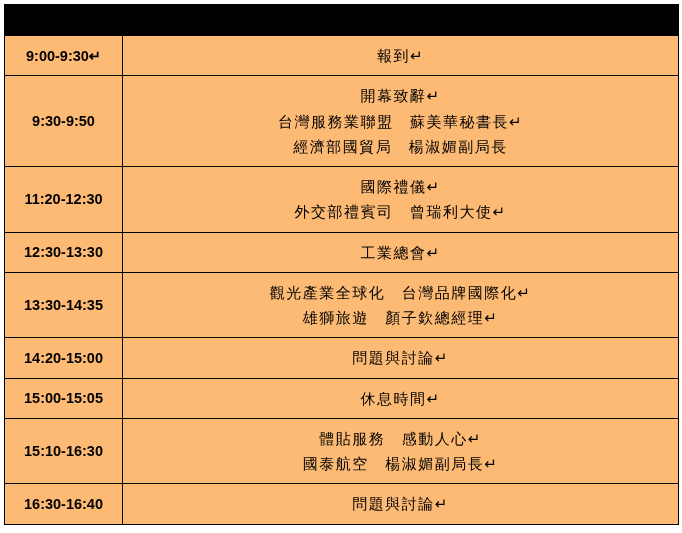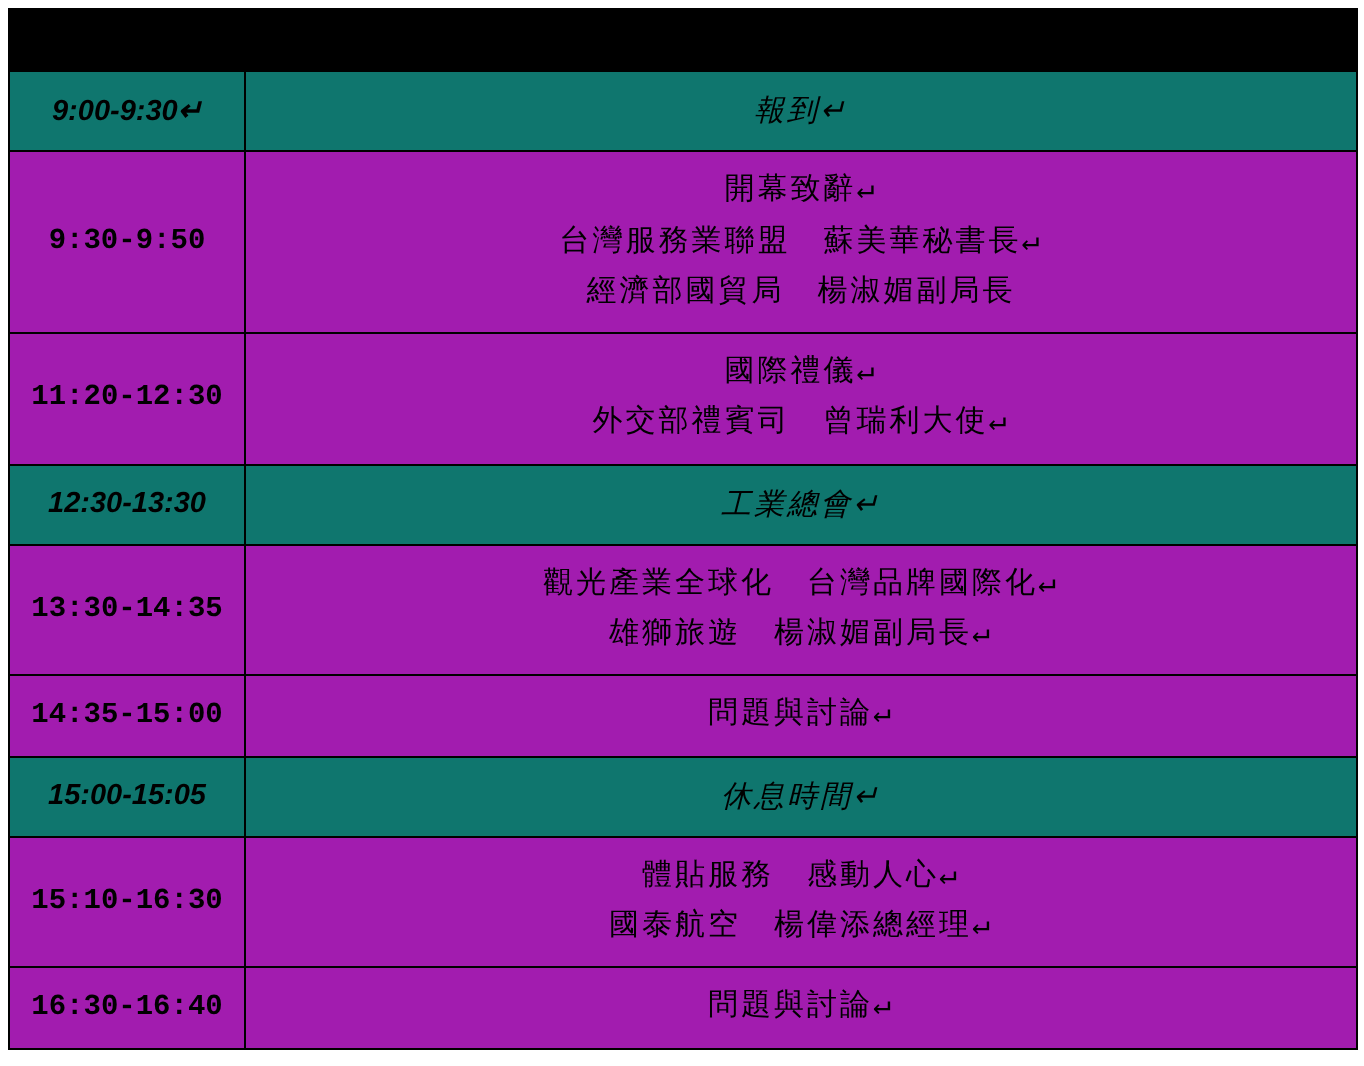"9:00-9:30↵" tr.shaded td { background: #0f766e -> #fdba74; font-style: italic -> none }
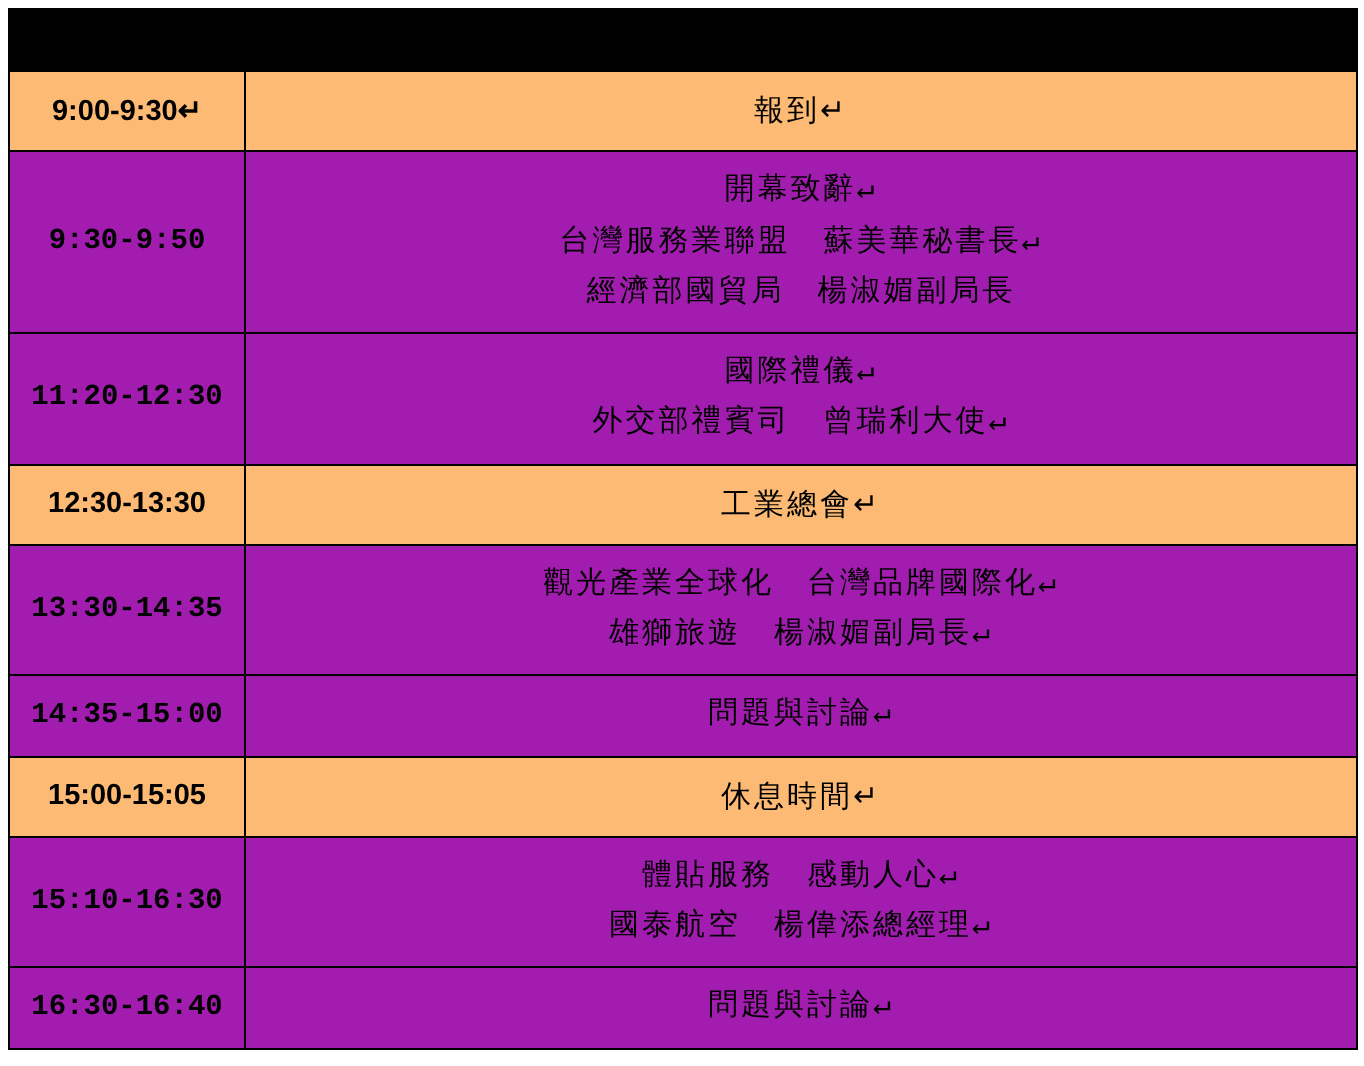"開幕致辭↵" tr.plain td { background: #a21caf -> #fdba74; font-family: Liberation Mono, monospace -> none }
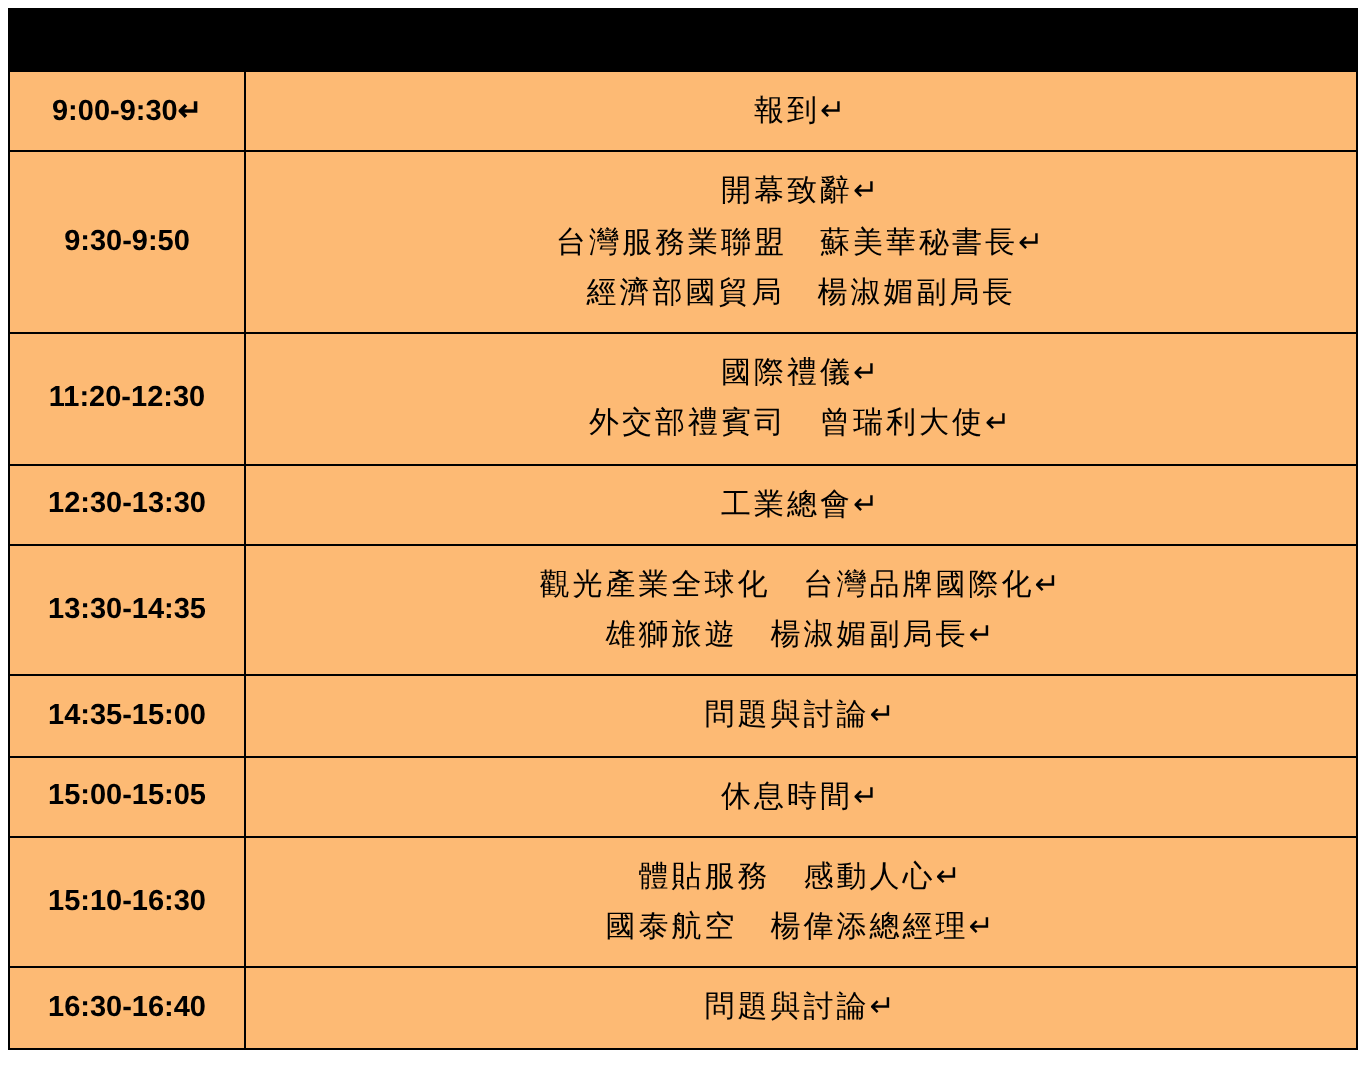"雄獅旅遊 楊淑媚副局長↵" span.line { text: 楊淑媚副局長 -> 顏子欽總經理 }
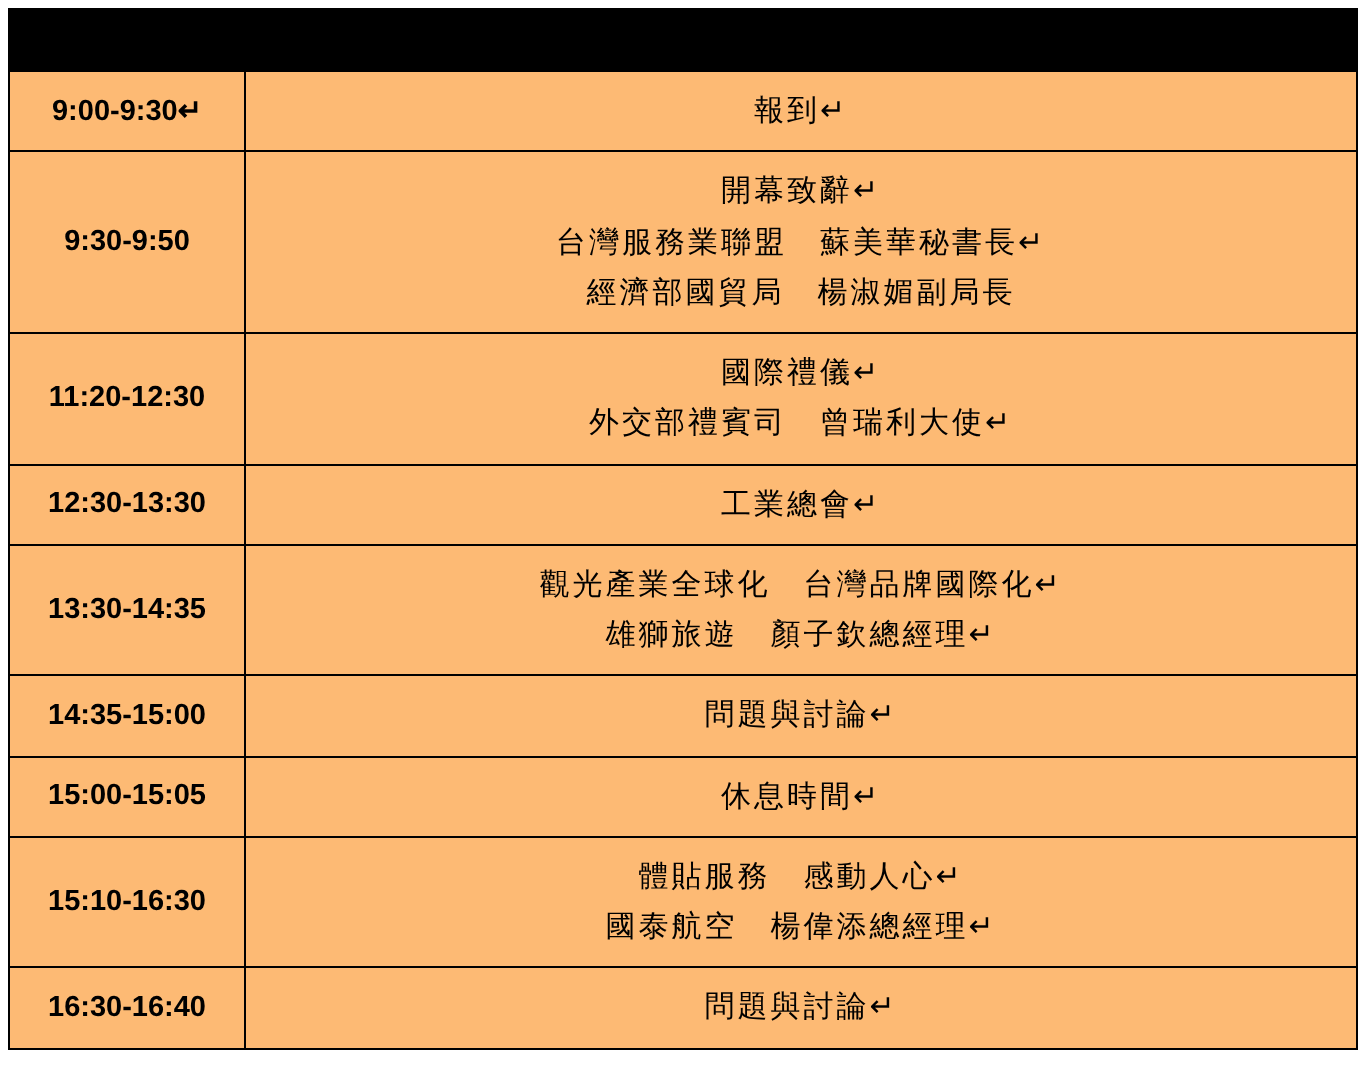"14:35-15:00" td.time-cell { text: 14:35-15:00 -> 14:20-15:00 }
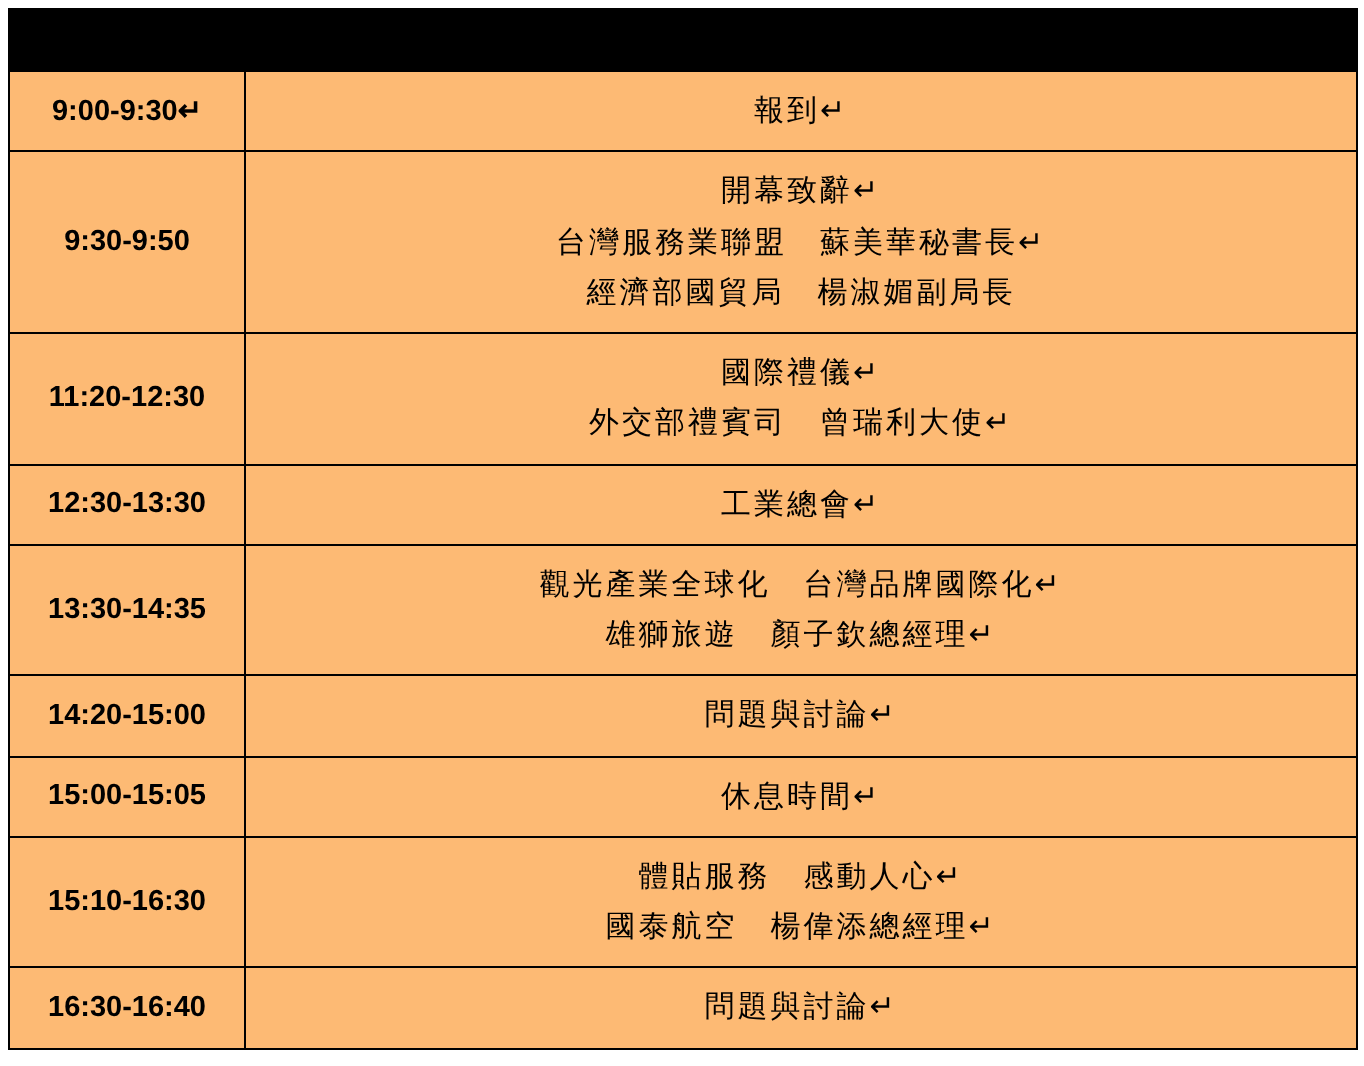"國泰航空 楊偉添總經理↵" span.line { text: 偉添總經理 -> 淑媚副局長 }
